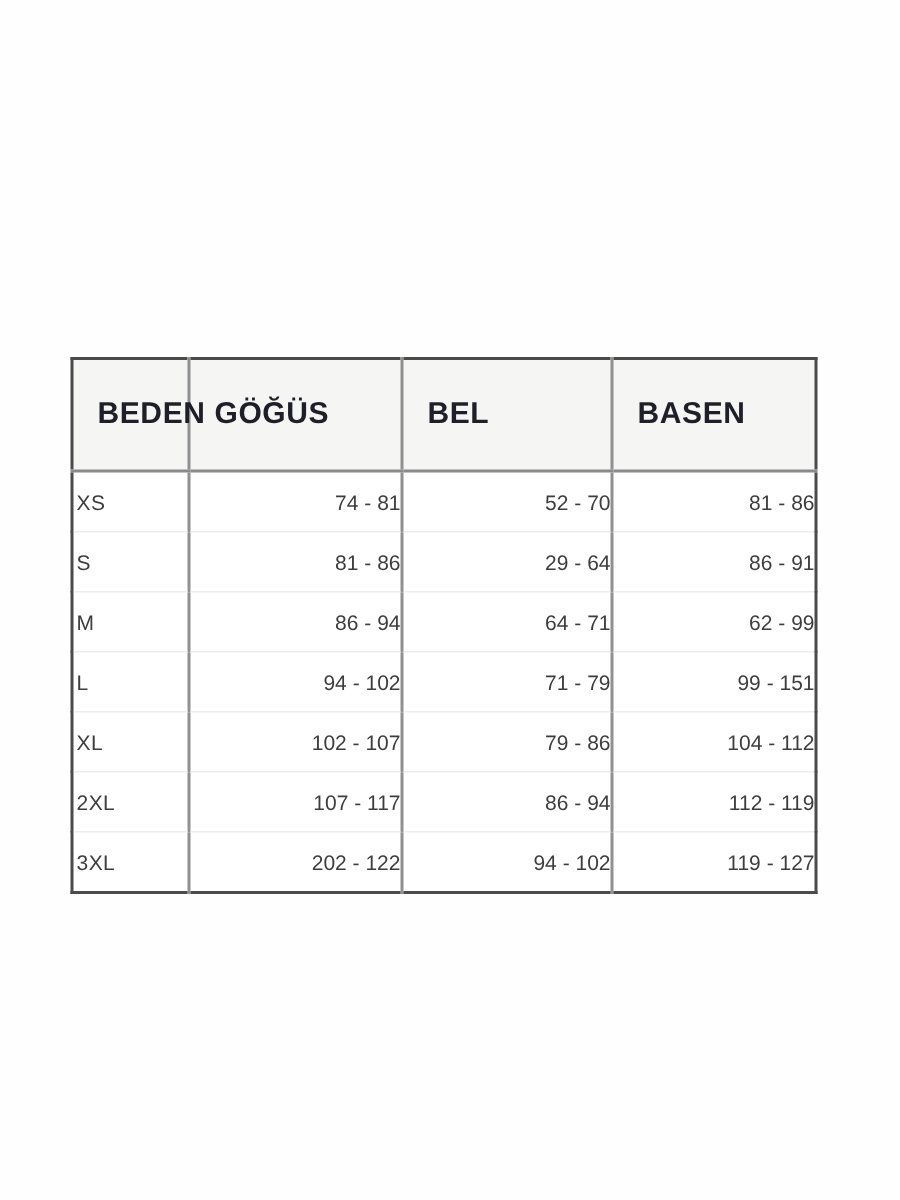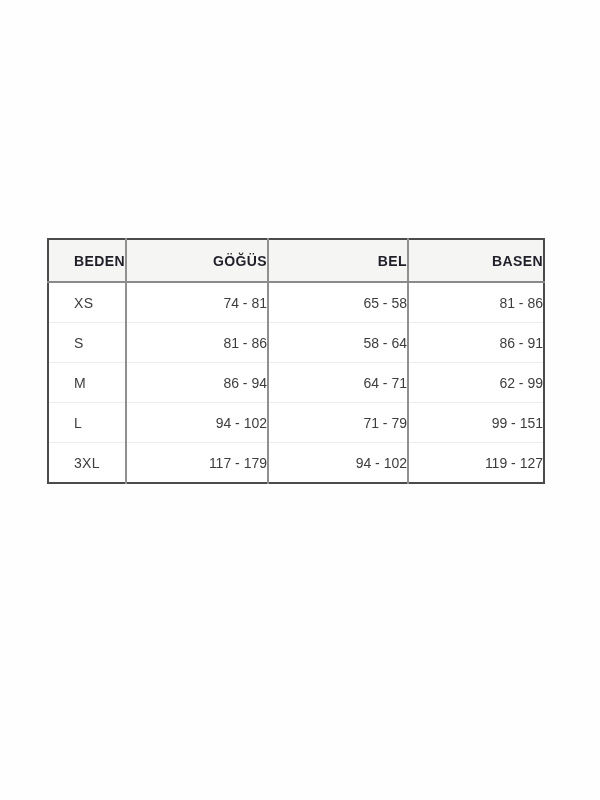"BEDEN" table.size-chart th { font-size: 14px -> 20px; padding: 0 -> 16px; text-align: right -> left }
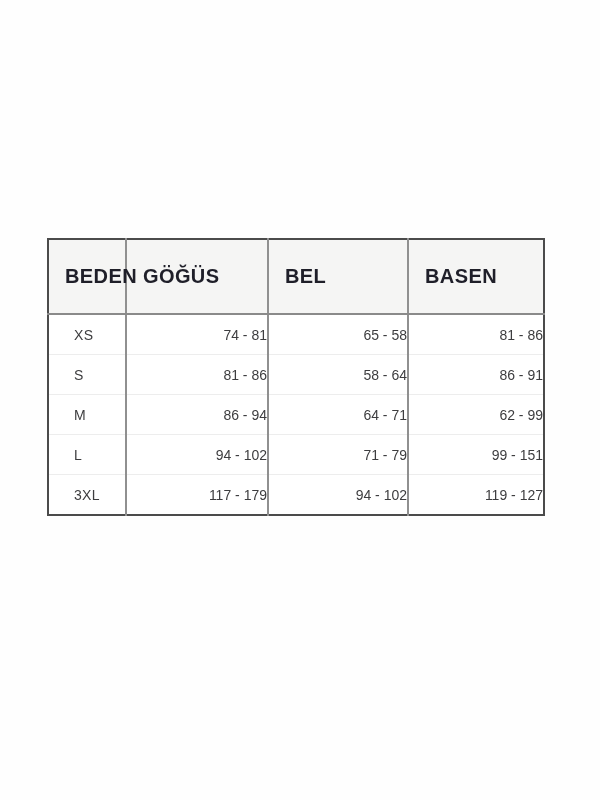"XS" table.size-chart td.size-cell { padding-left: 25px -> 2px }
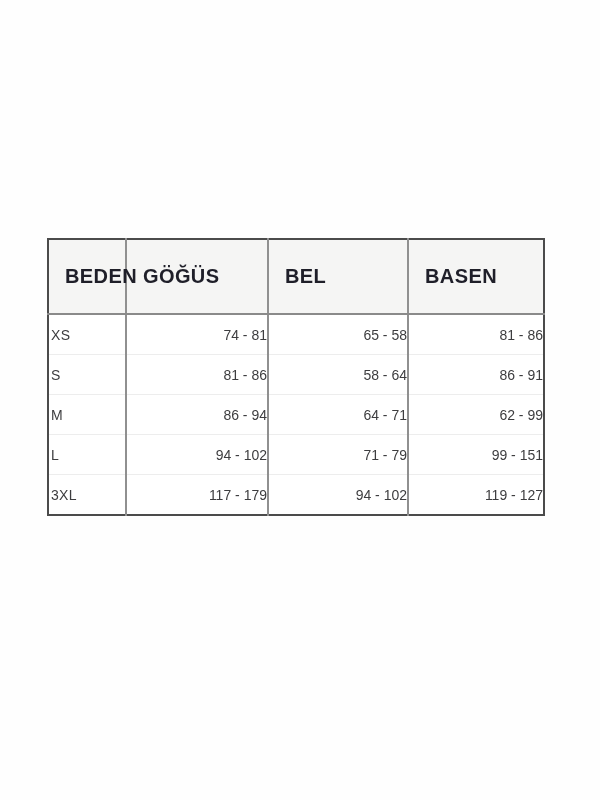"65 - 58" td { text: 65 - 58 -> 52 - 70 }
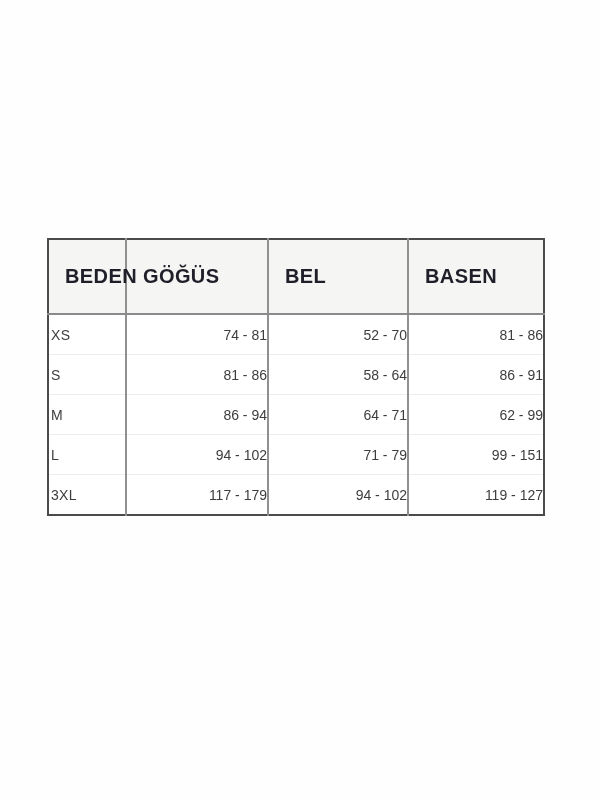"58 - 64" td { text: 58 -> 29 }
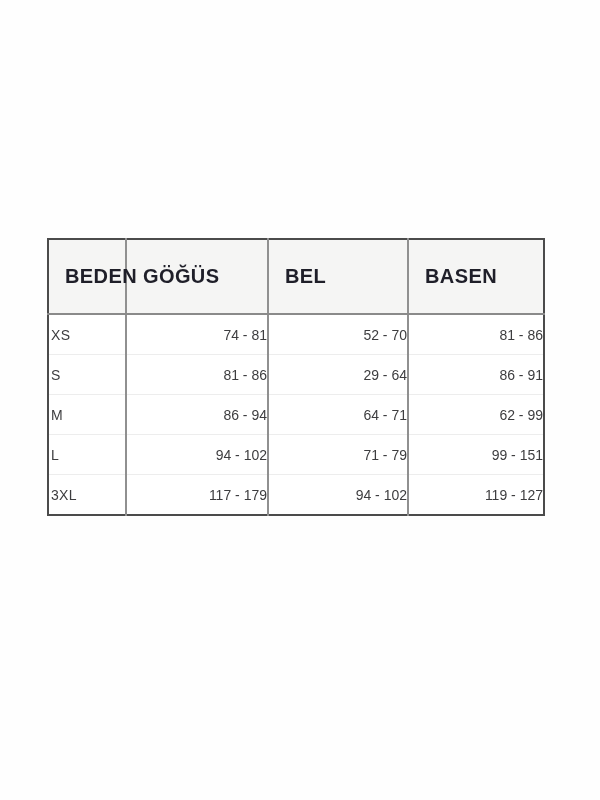"XL" tr { html: none -> <tr> <td>XL</td> <td>102 - 107</td> <td>79 - 86</td> <td>104 - 112</td> </tr> }
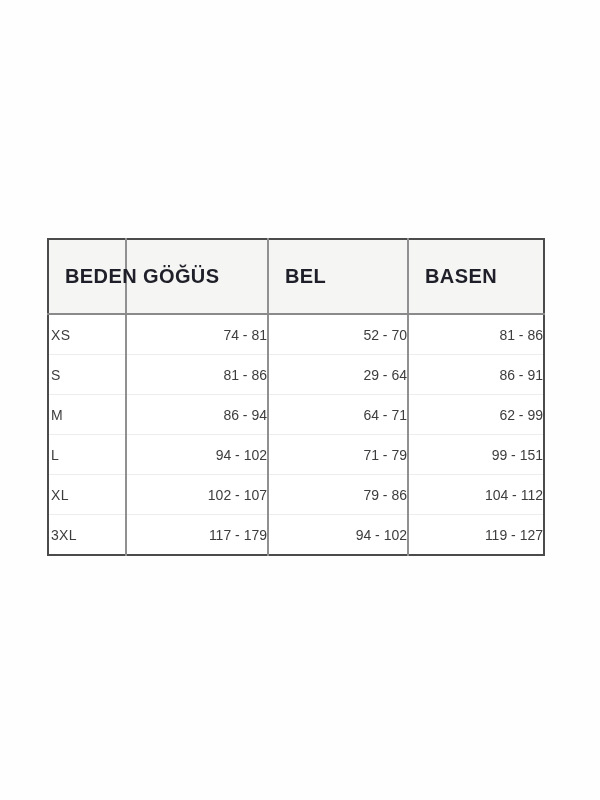"2XL" tr { html: none -> <tr> <td>2XL</td> <td>107 - 117</td> <td>86 - 94</td> <td>112 - 119</td> </tr> }
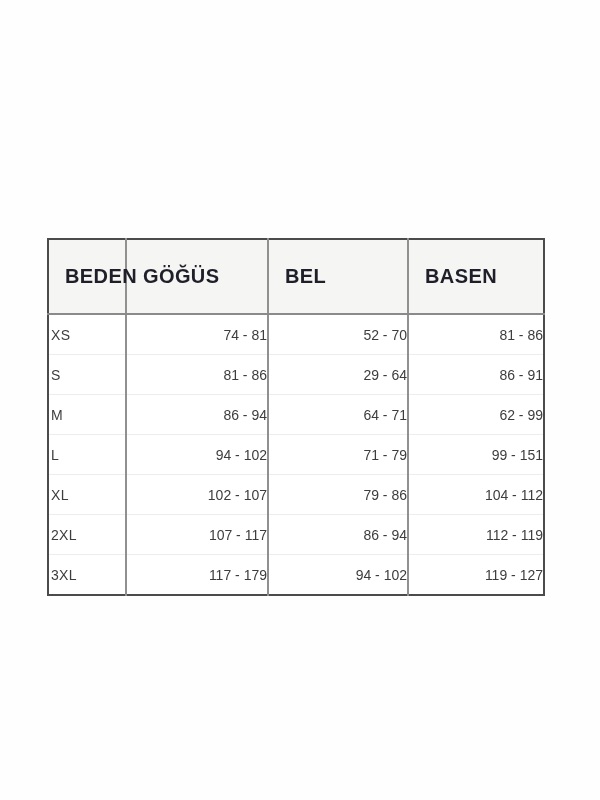"117 - 179" td { text: 117 - 179 -> 202 - 122 }
